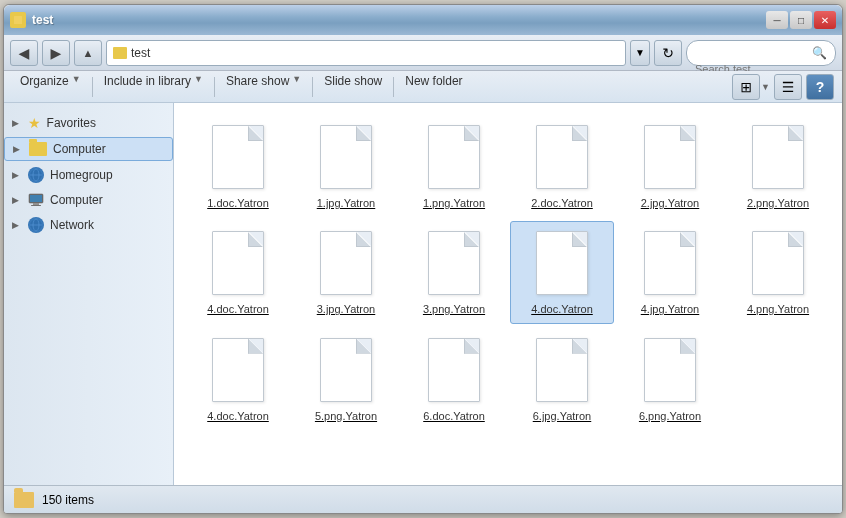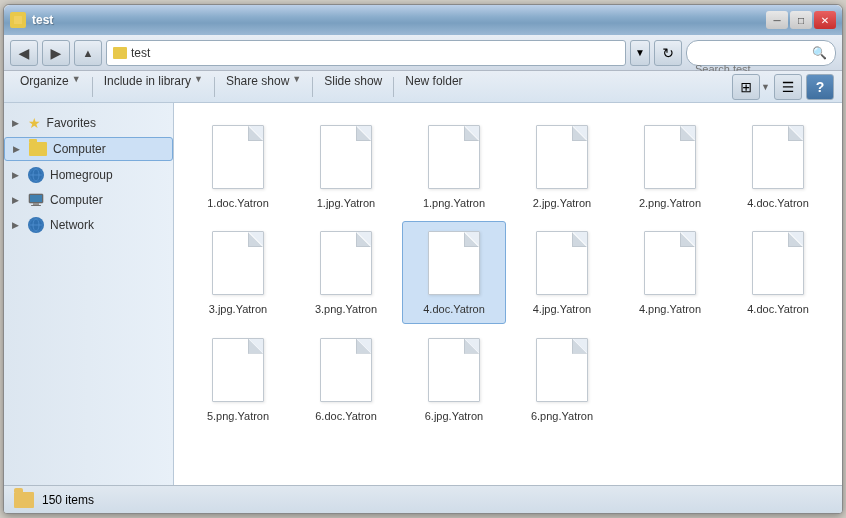"1.doc.Yatron" .file-grid { text-decoration: none -> underline }
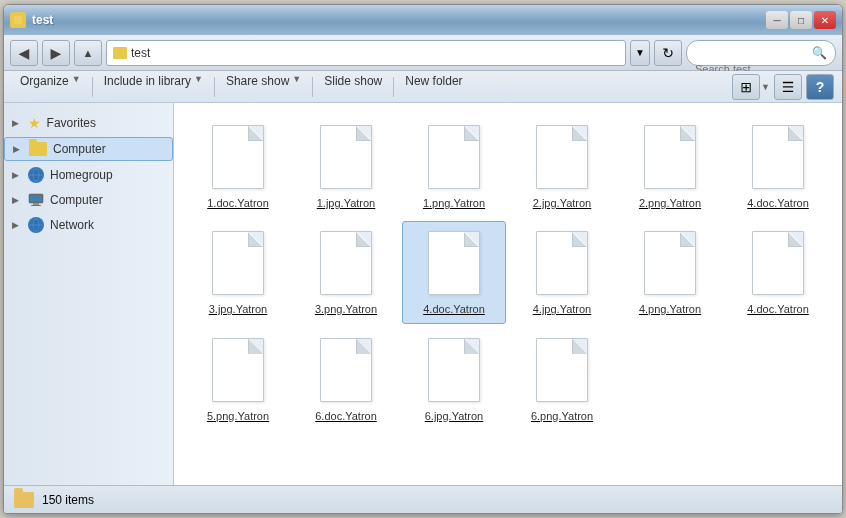"2.doc.Yatron" div.file-item { html: none -> <div> <div> <div></div> </div> <span>2.doc.Yatron</span> </div> }
